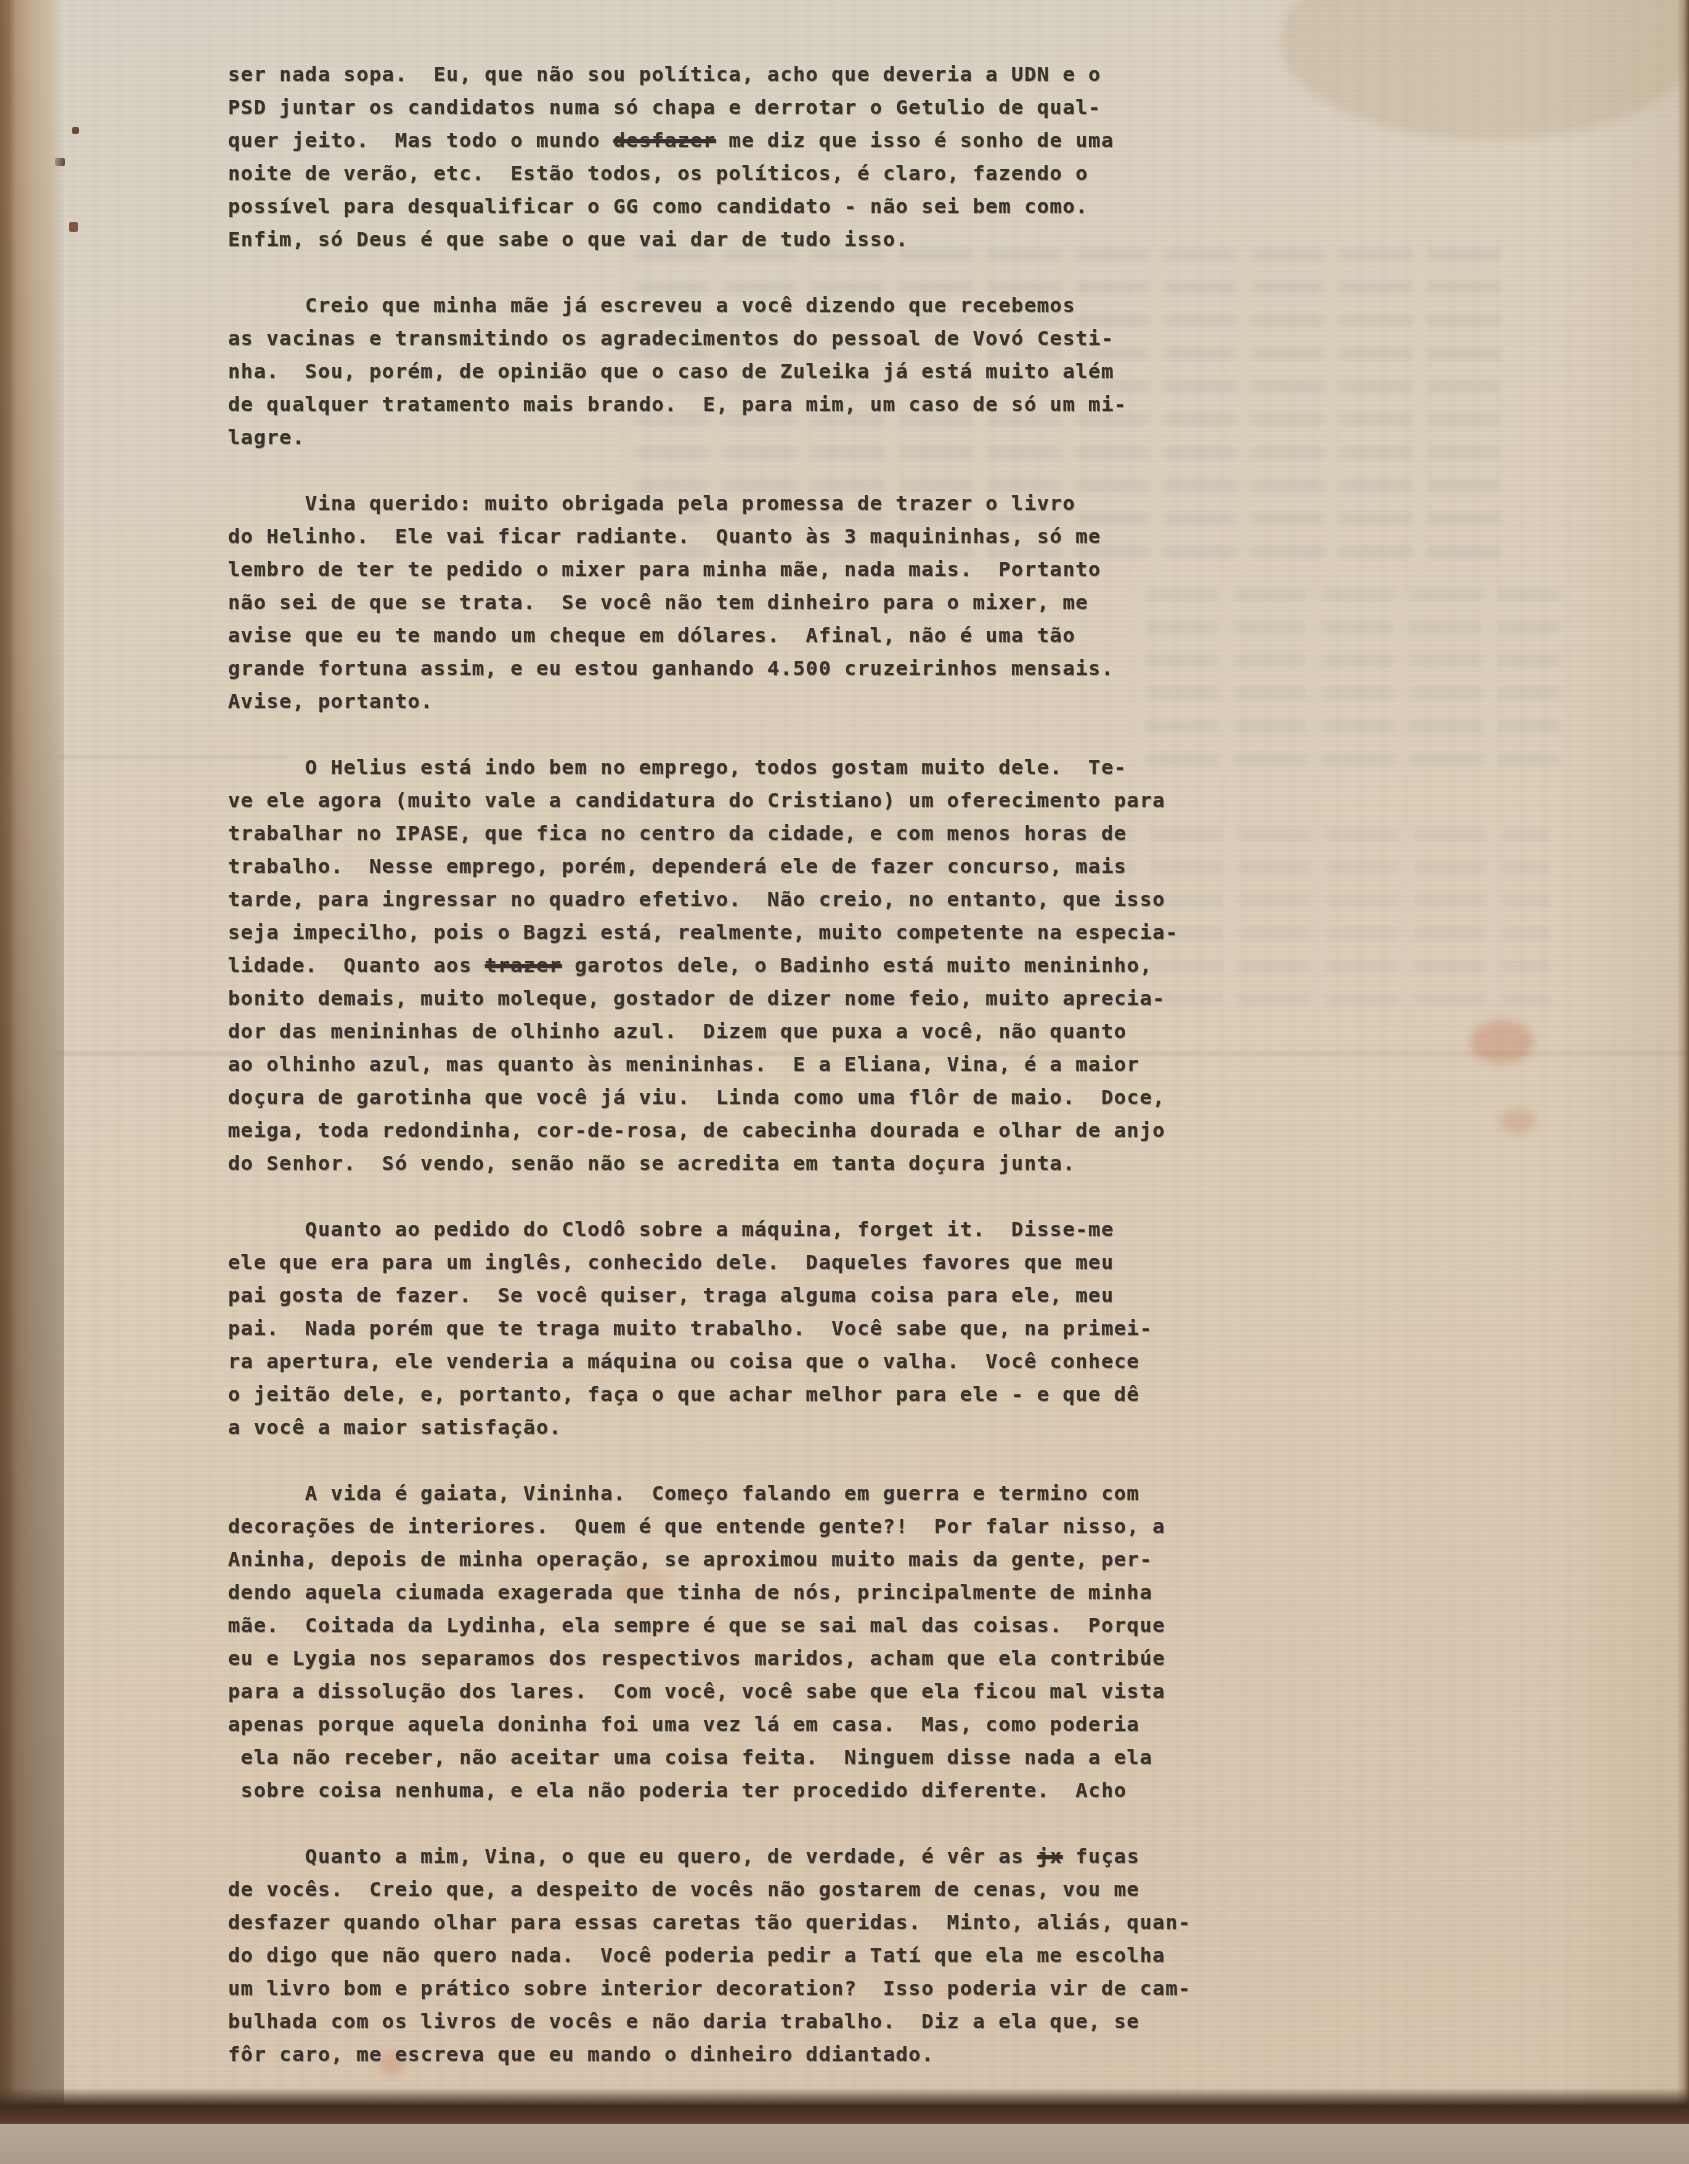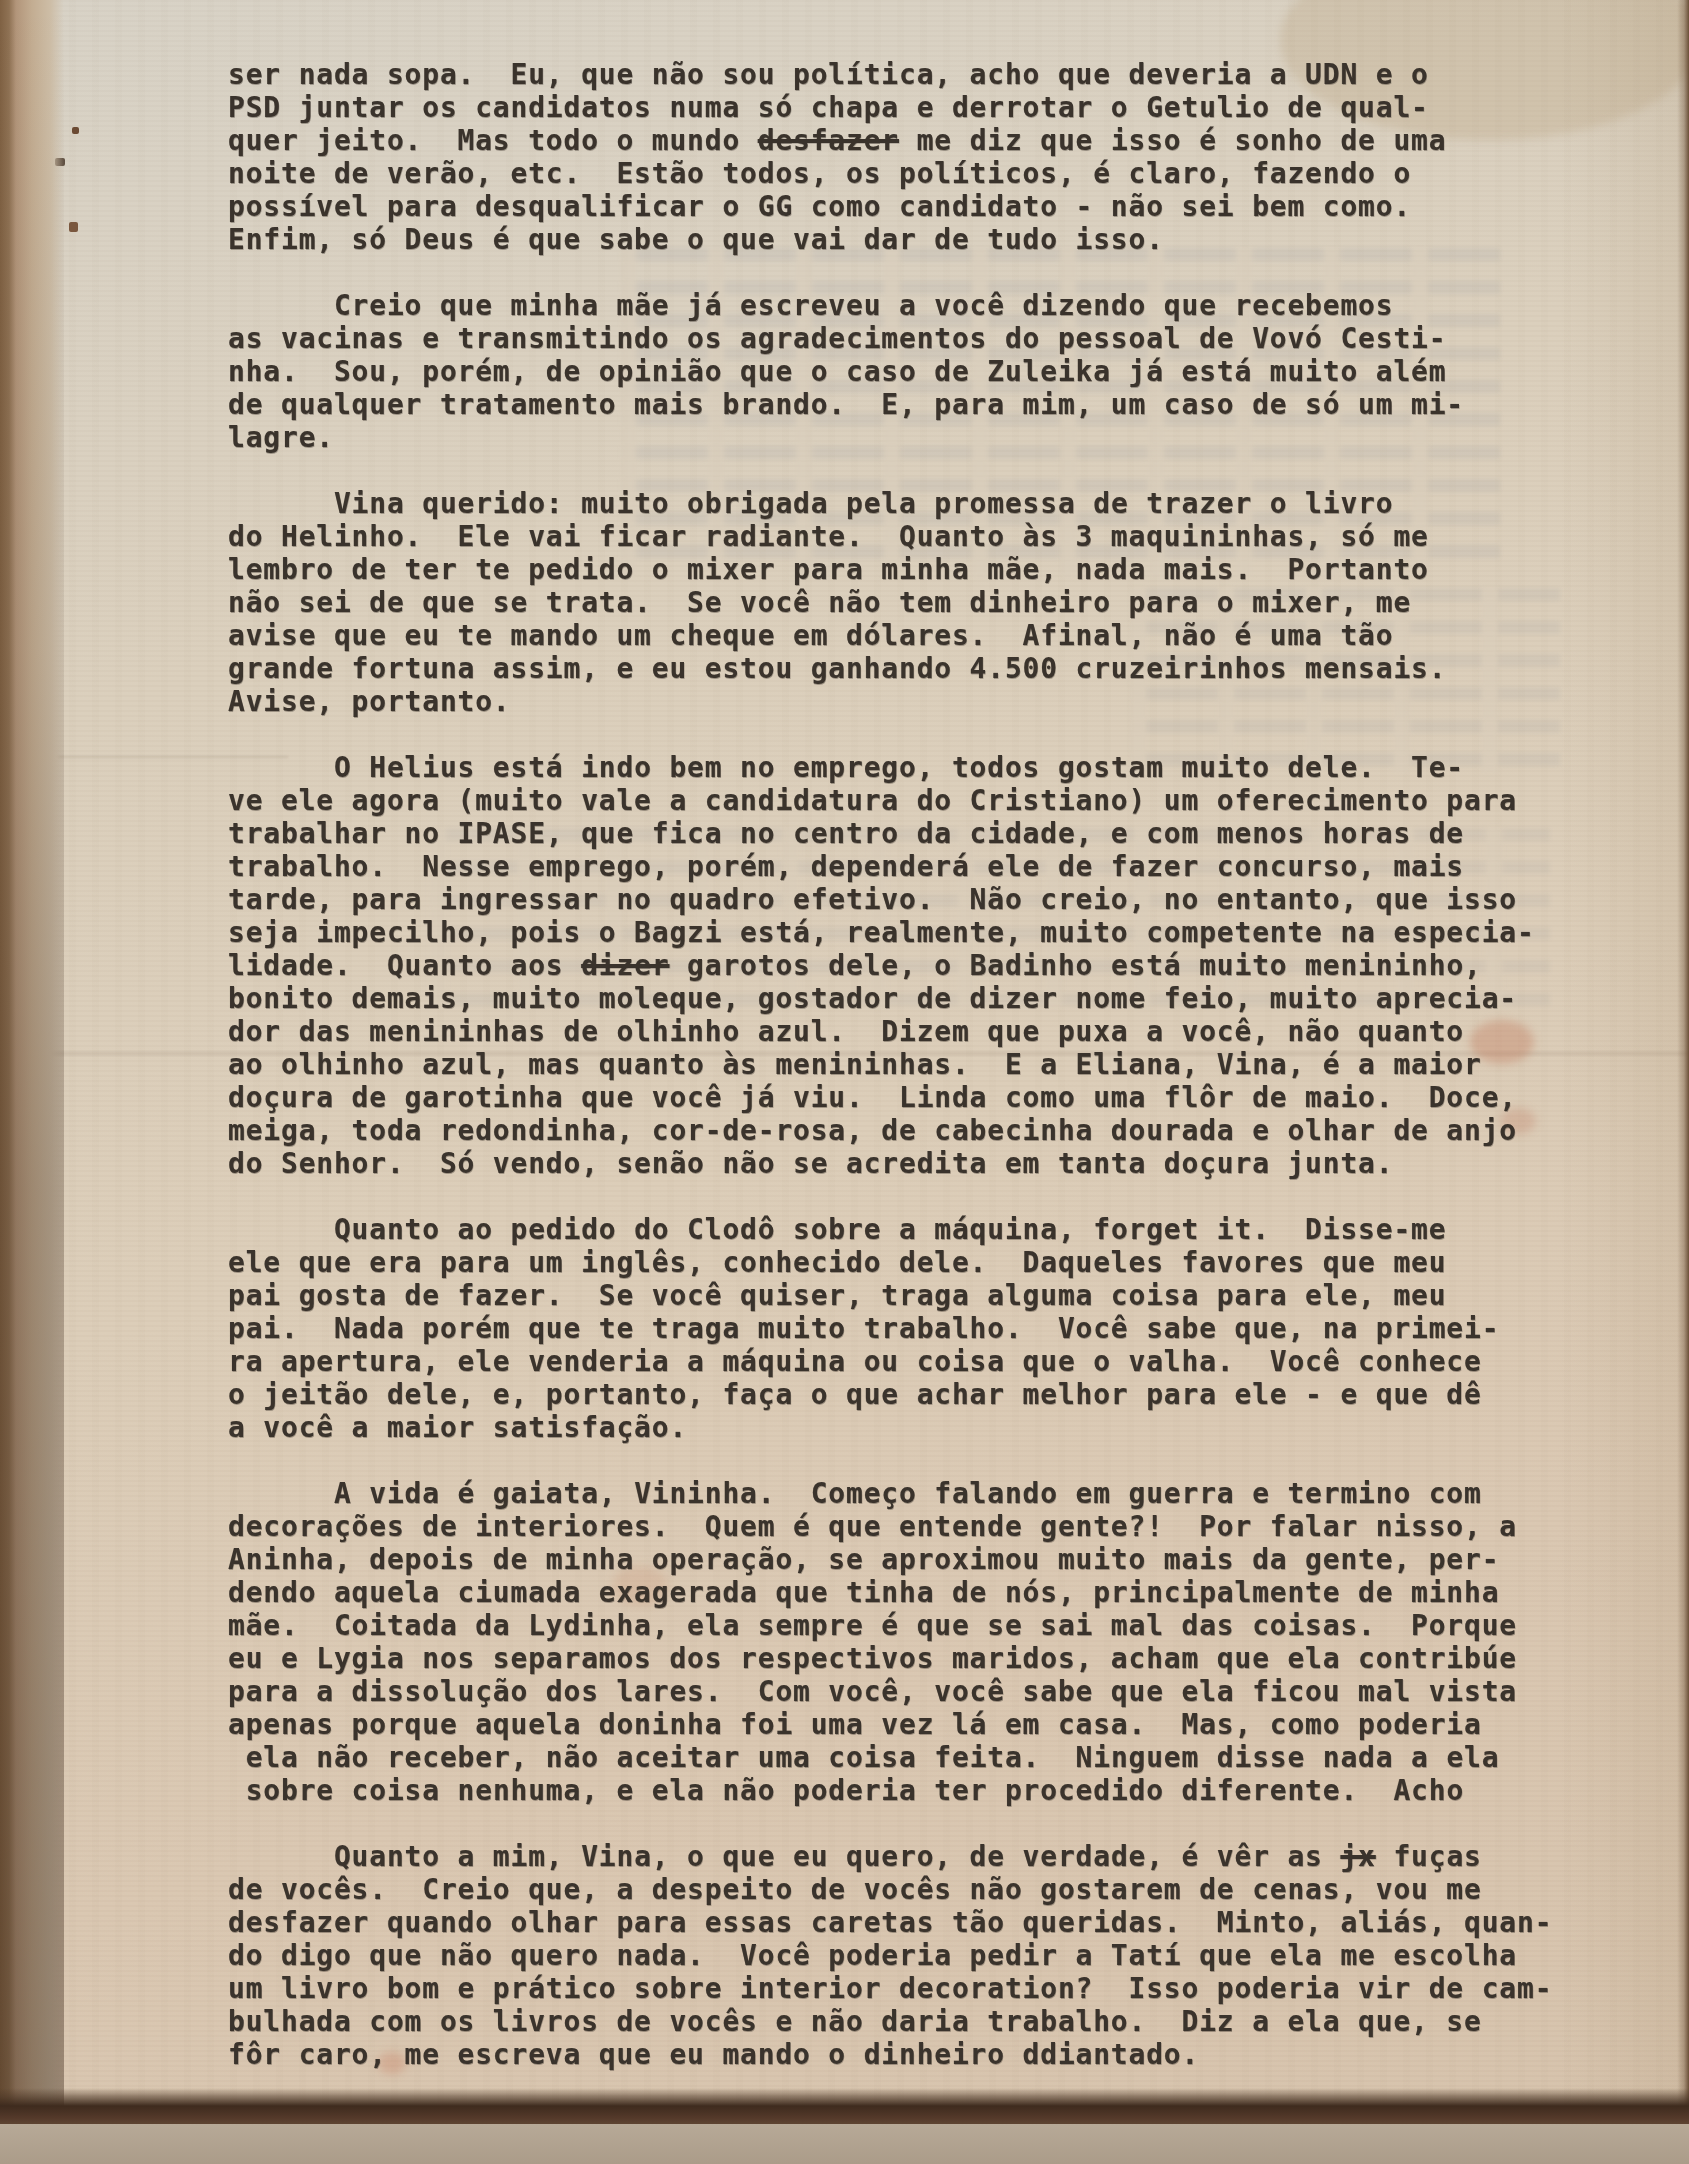"ser nada sopa. Eu, que" .letter-body { font-size: 28px -> 20px }
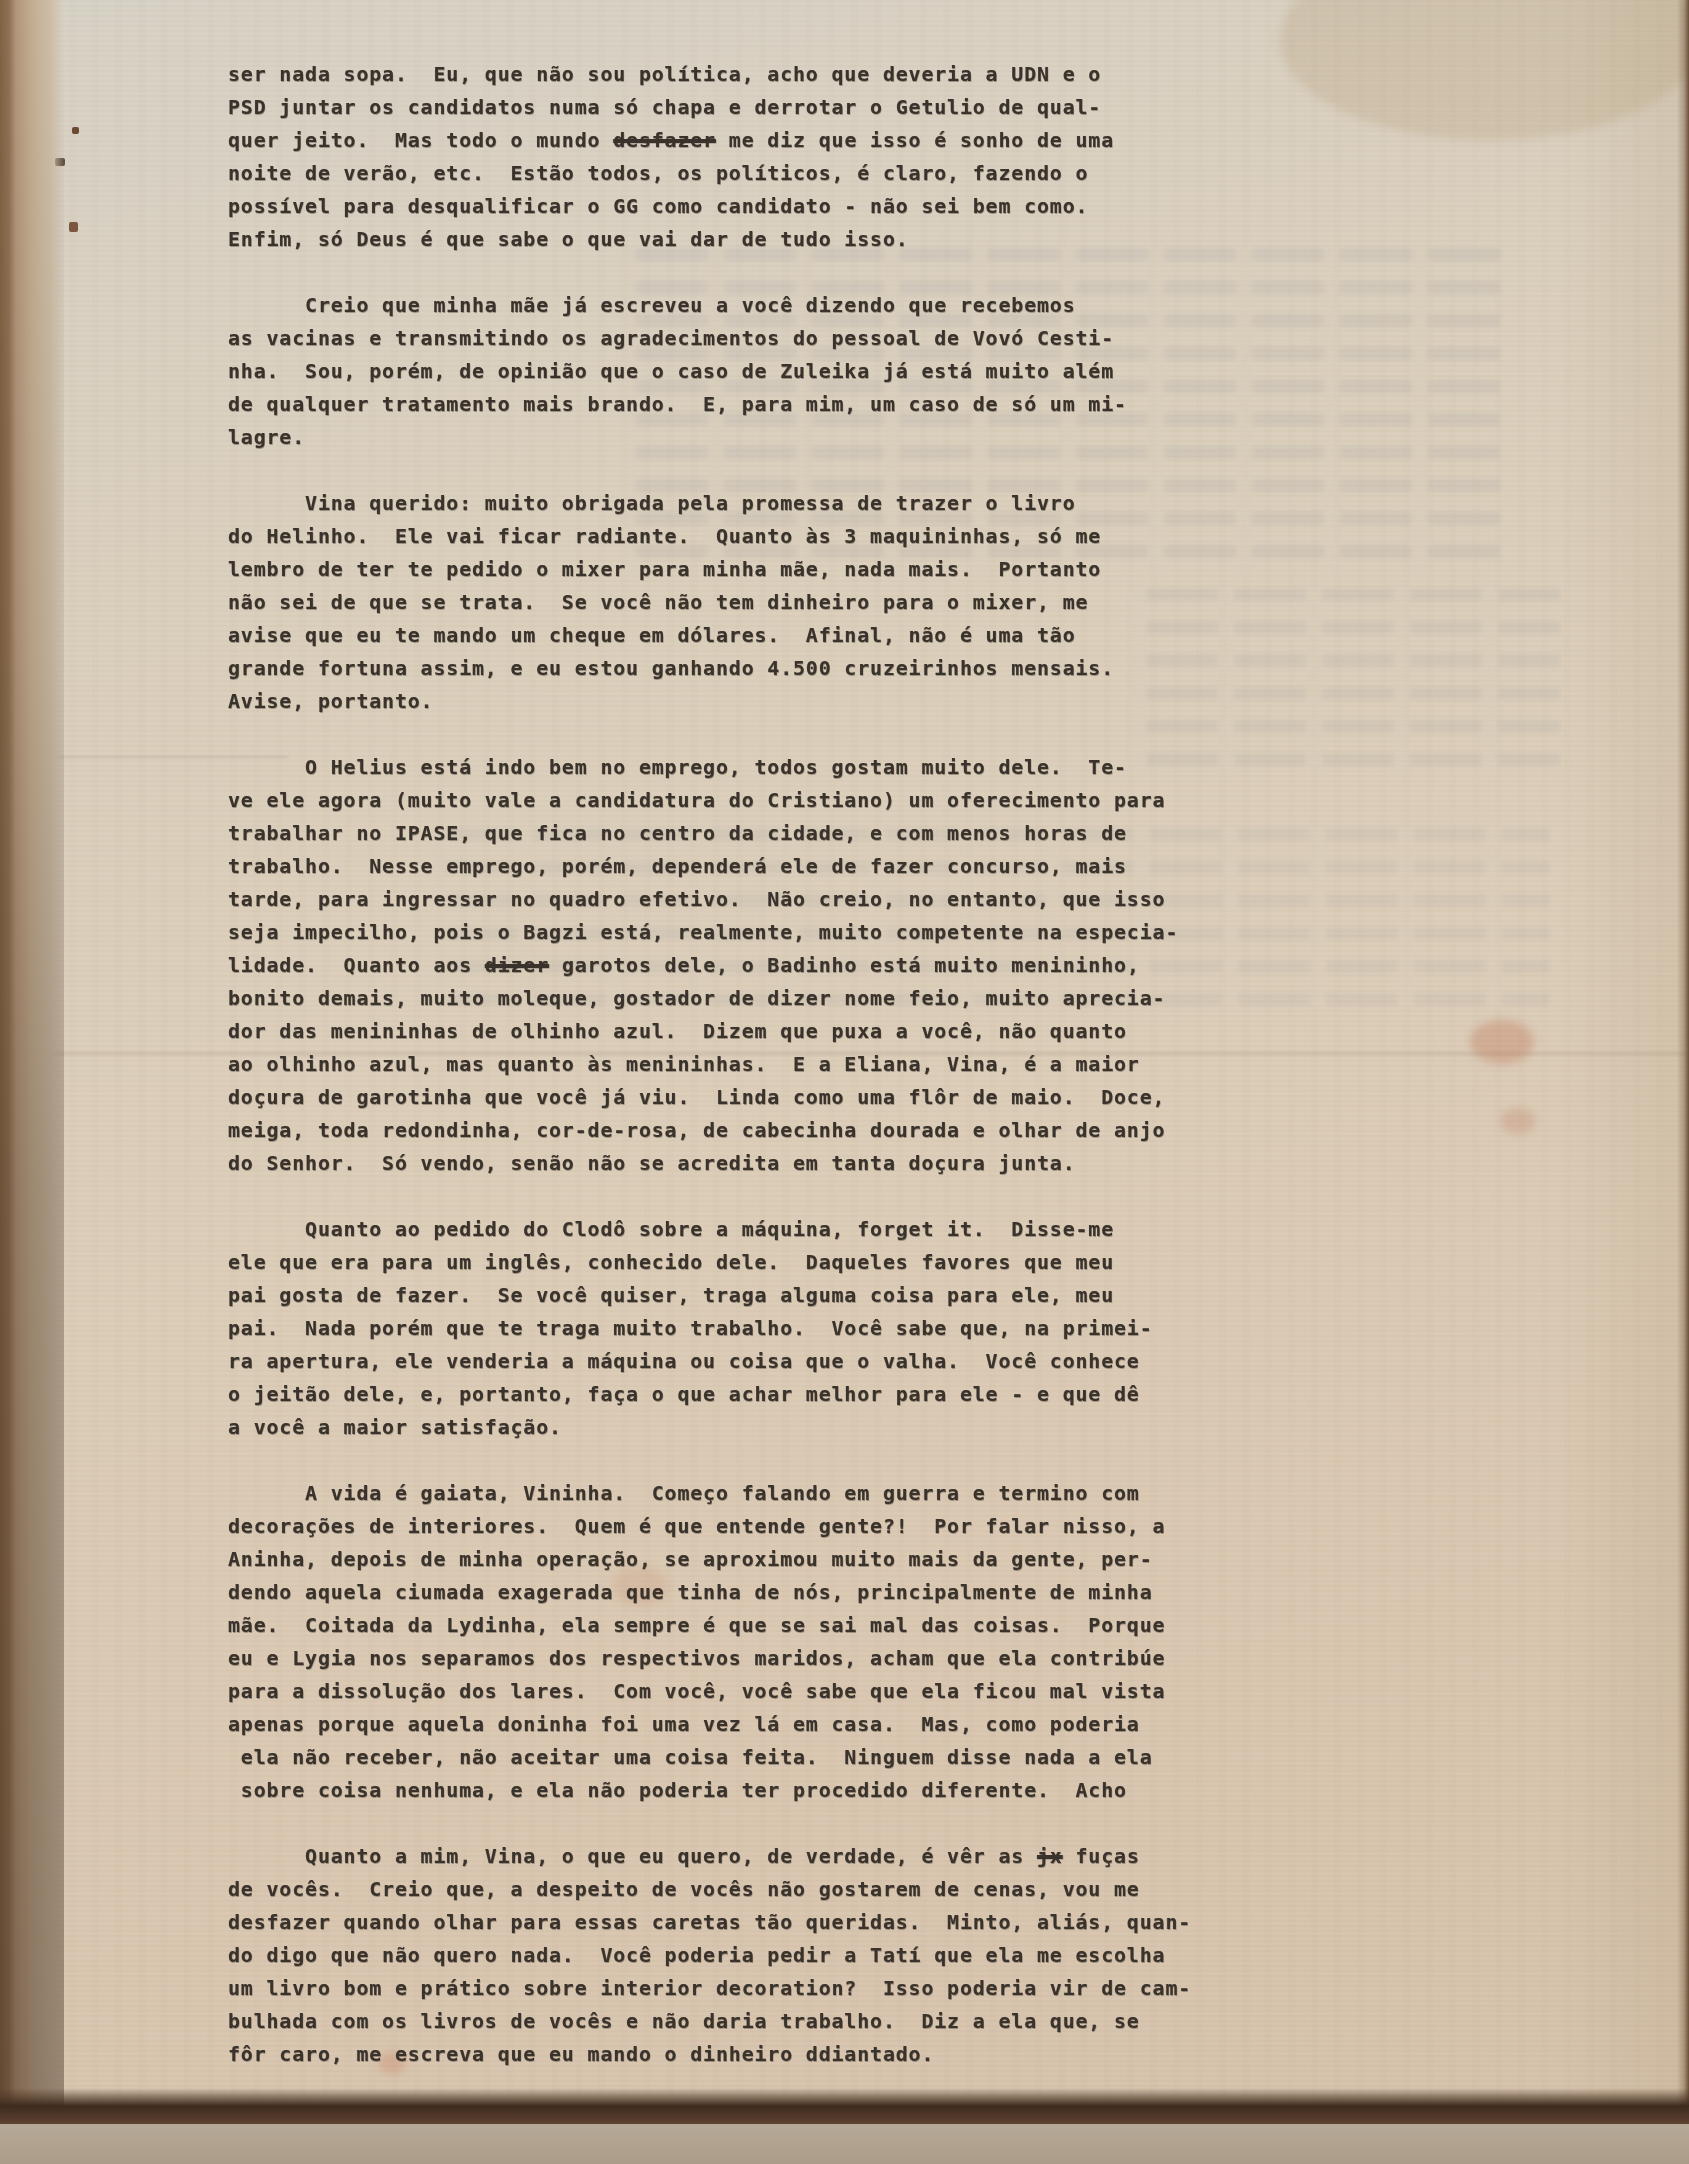"dizer" s { text: dizer -> trazer }
